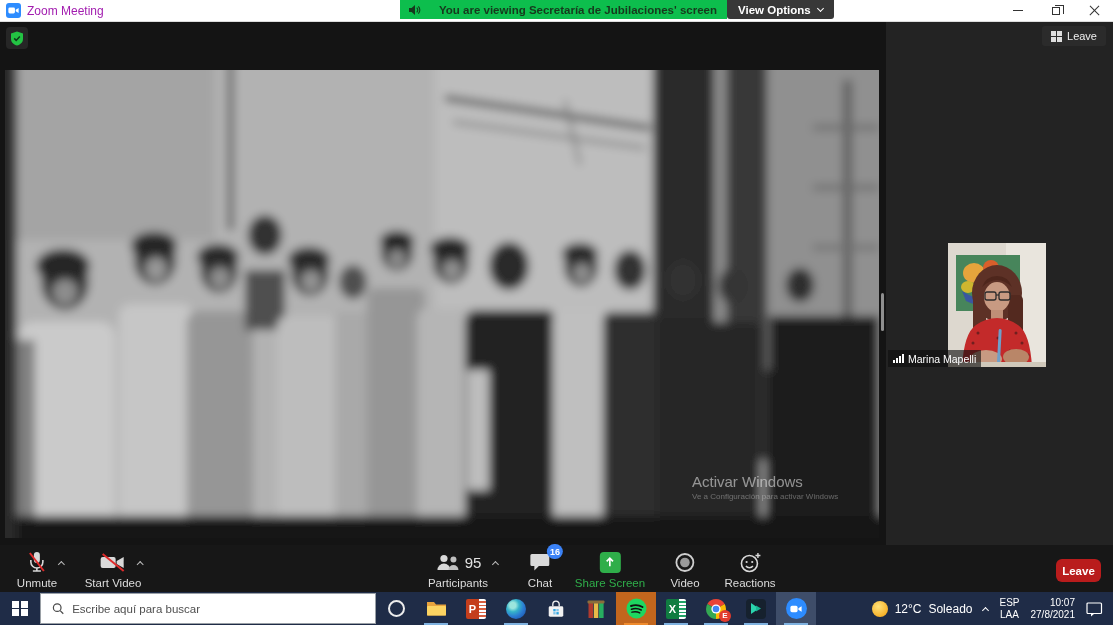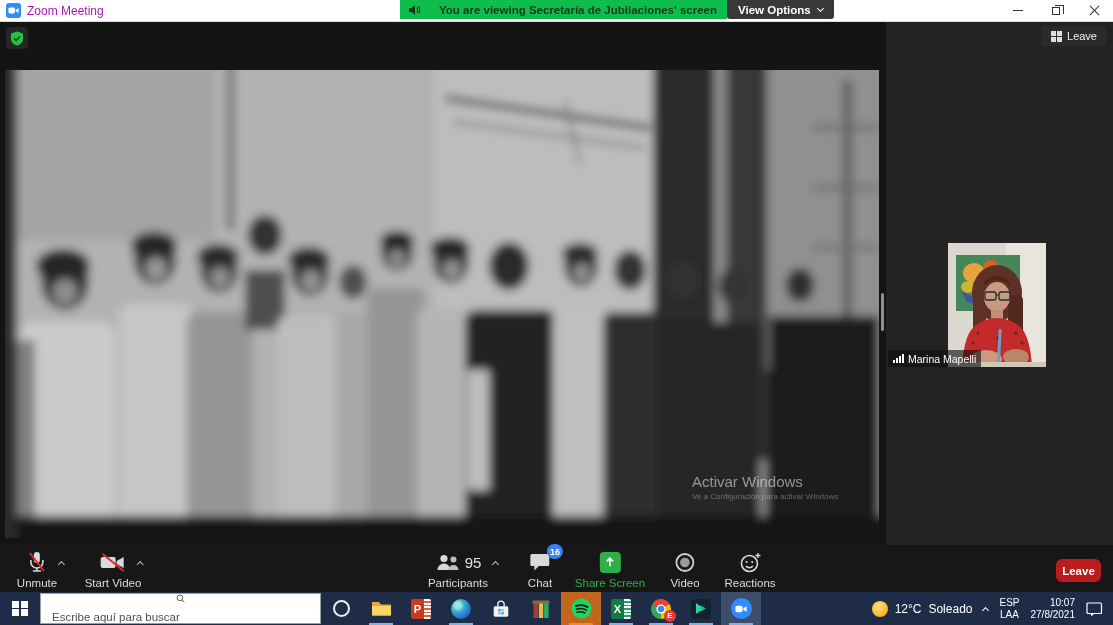"Escribe aquí para buscar" .search { flex-direction: column -> none; width: 281px -> 336px }
